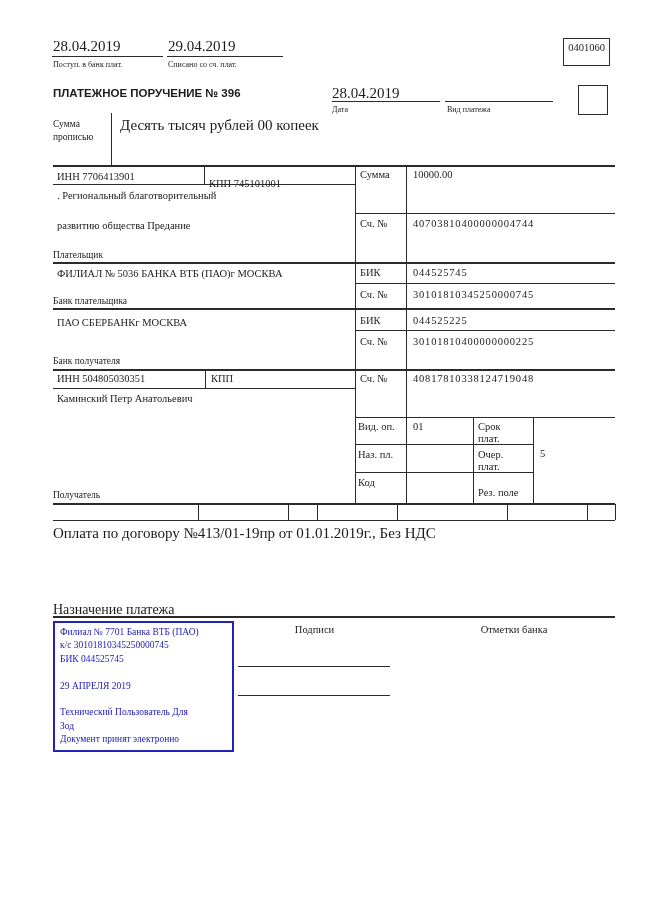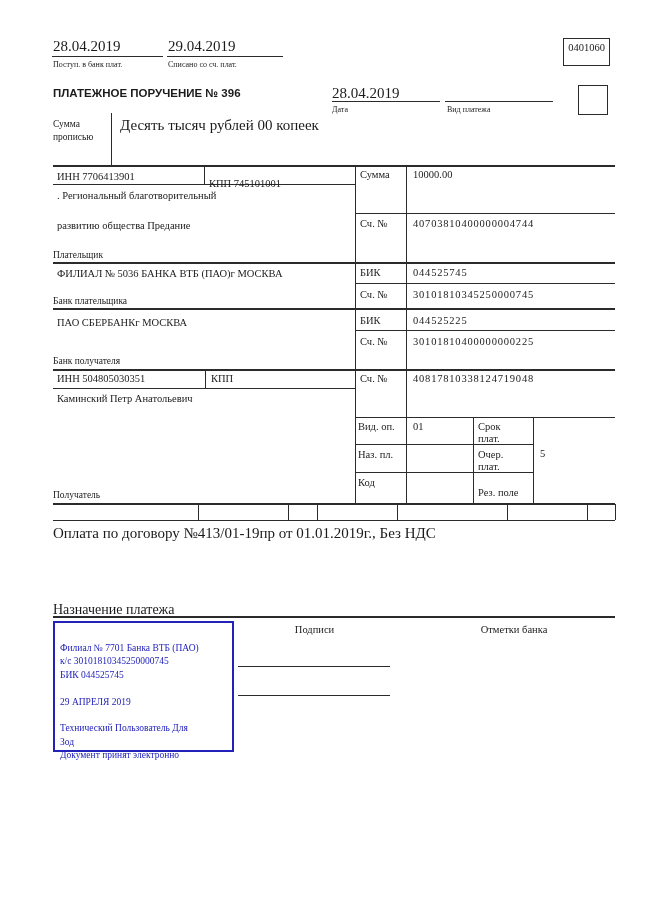"Филиал № 7701 Банка ВТБ" .bluestamp { padding: 19px 5px -> 3px 5px }
